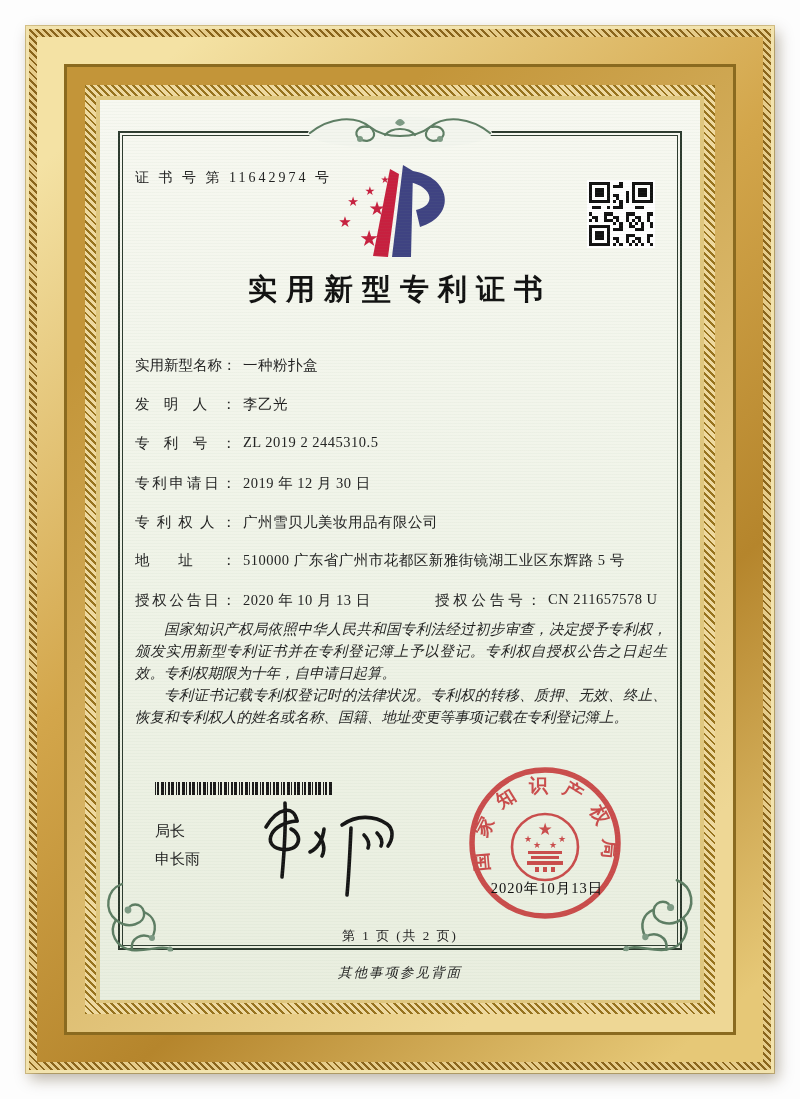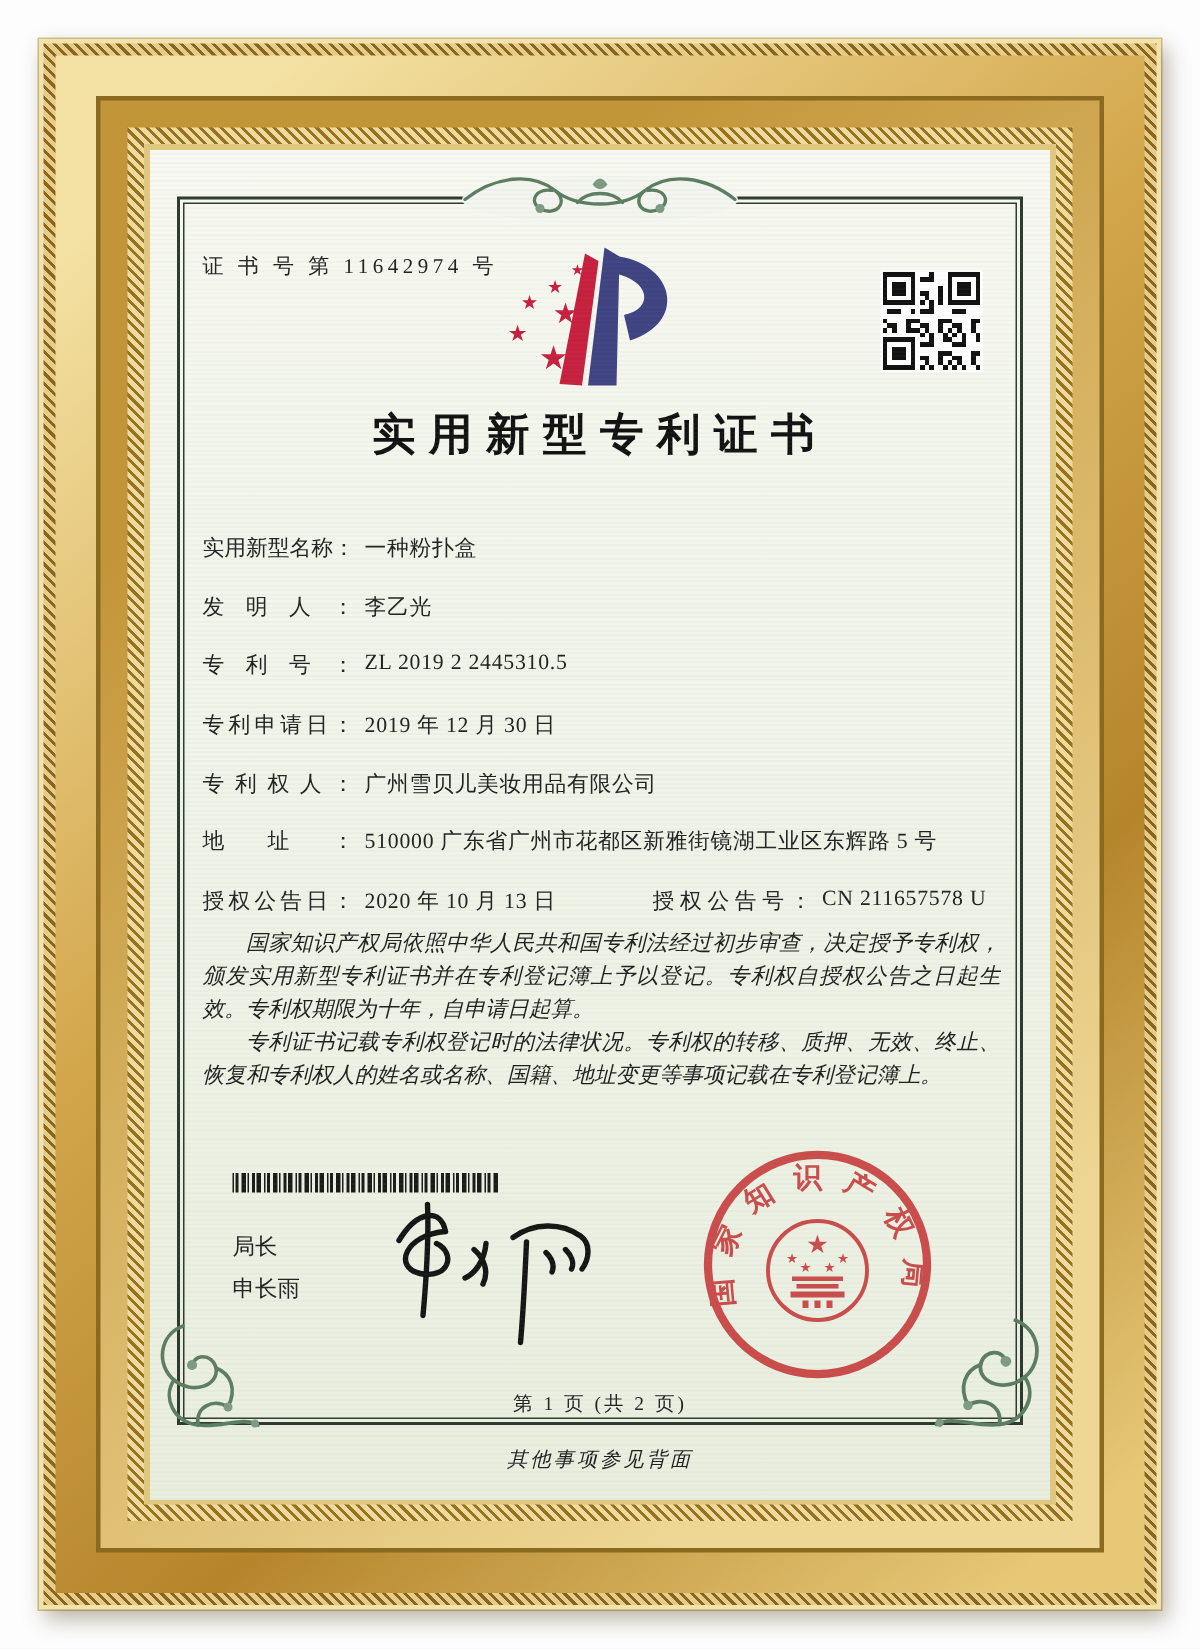"2020年10月13日" div.seal-date { html: none -> <div>2020年10月13日</div> }
